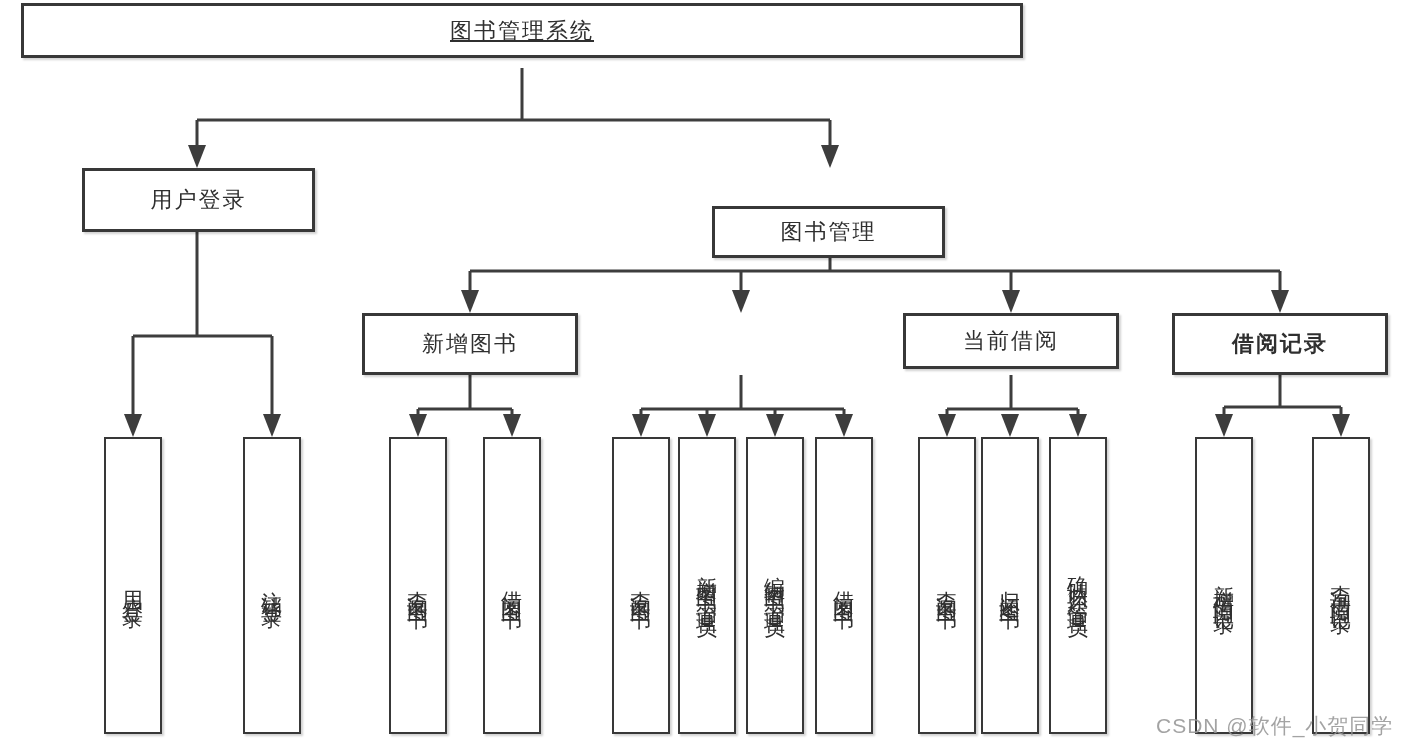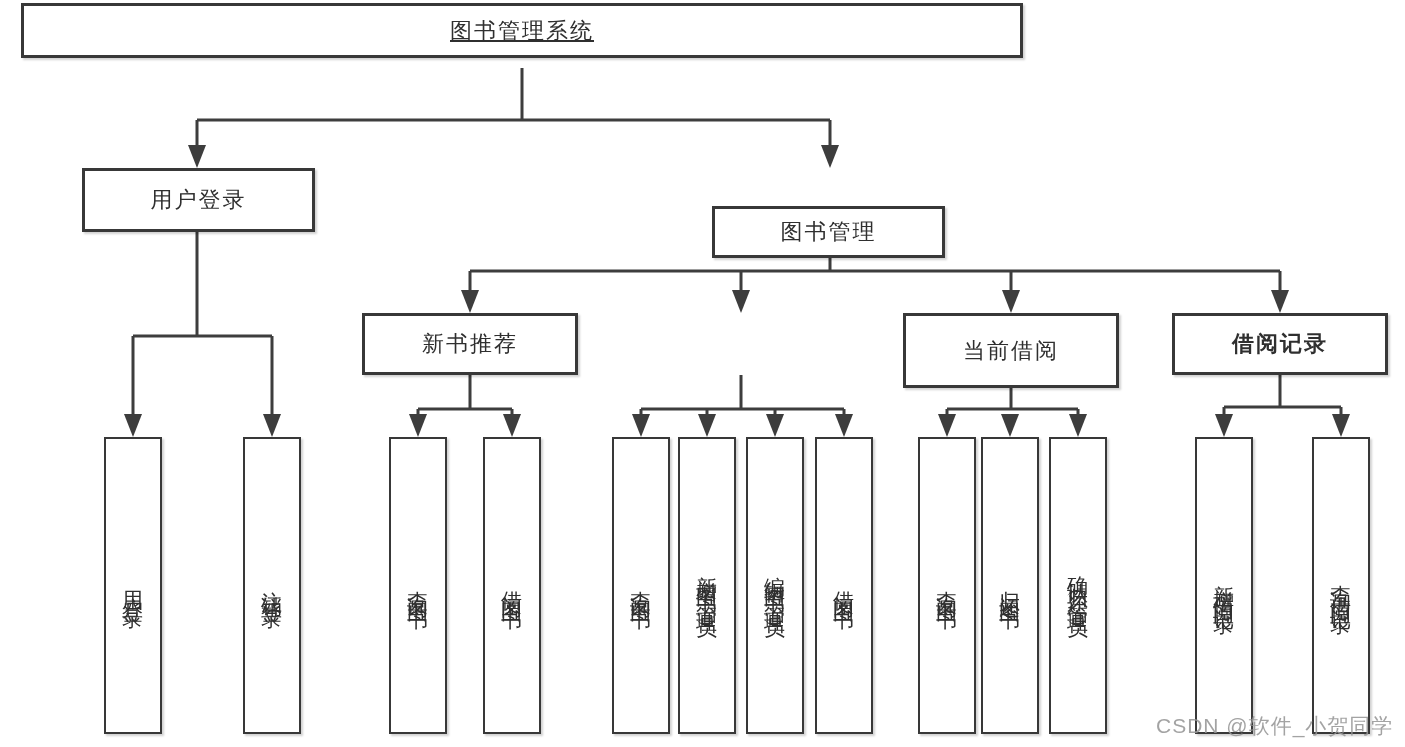"新书推荐" span { text: 书推荐 -> 增图书 }
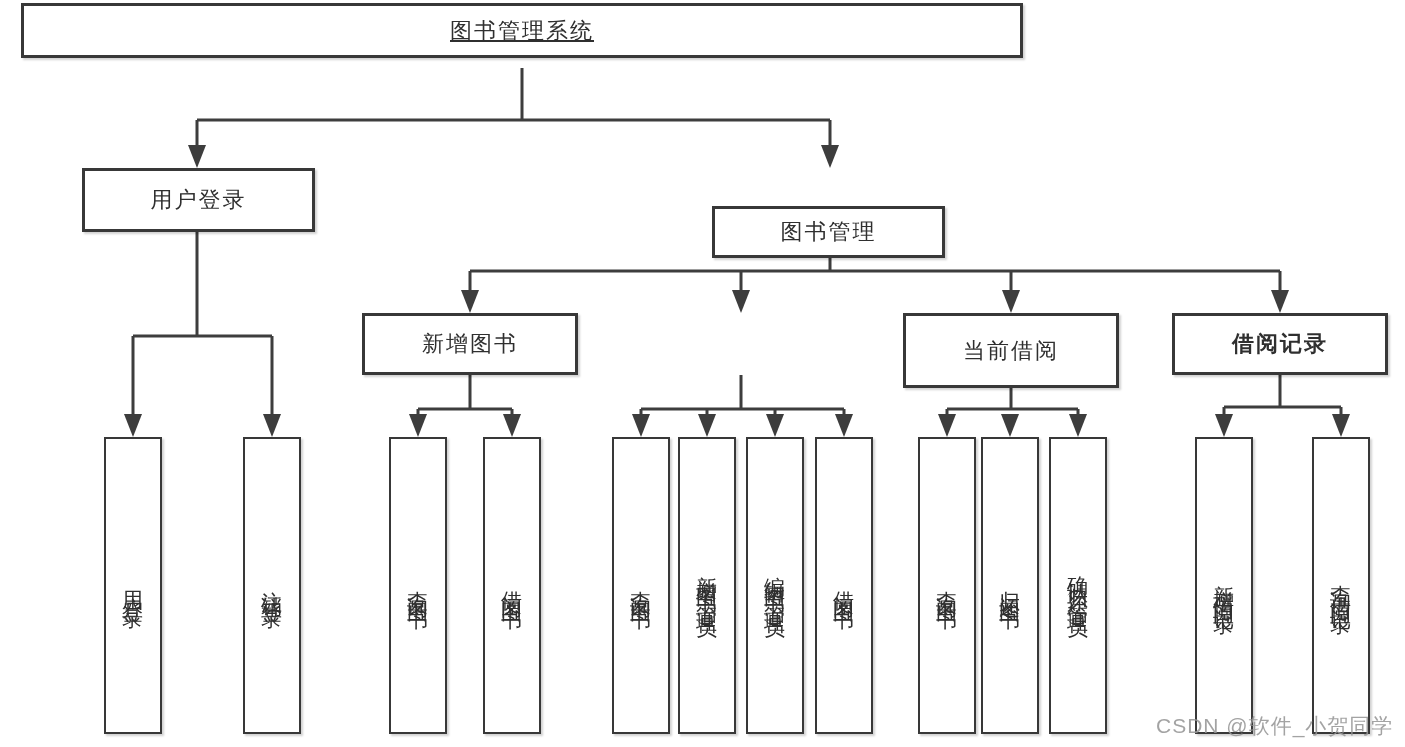"当前借阅" div.node { height: 75px -> 56px }
